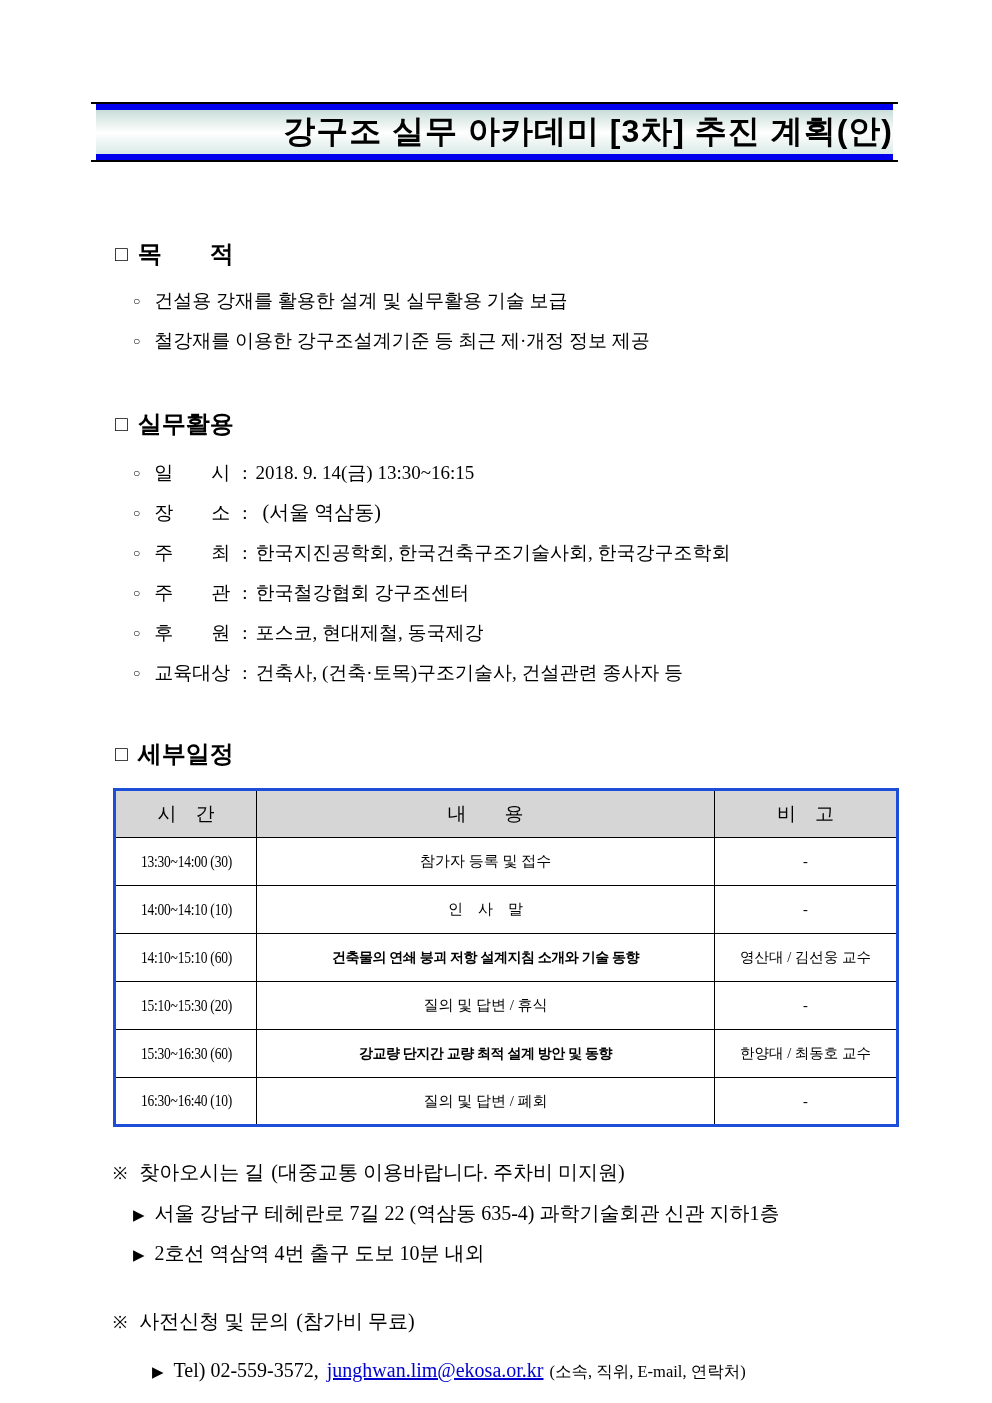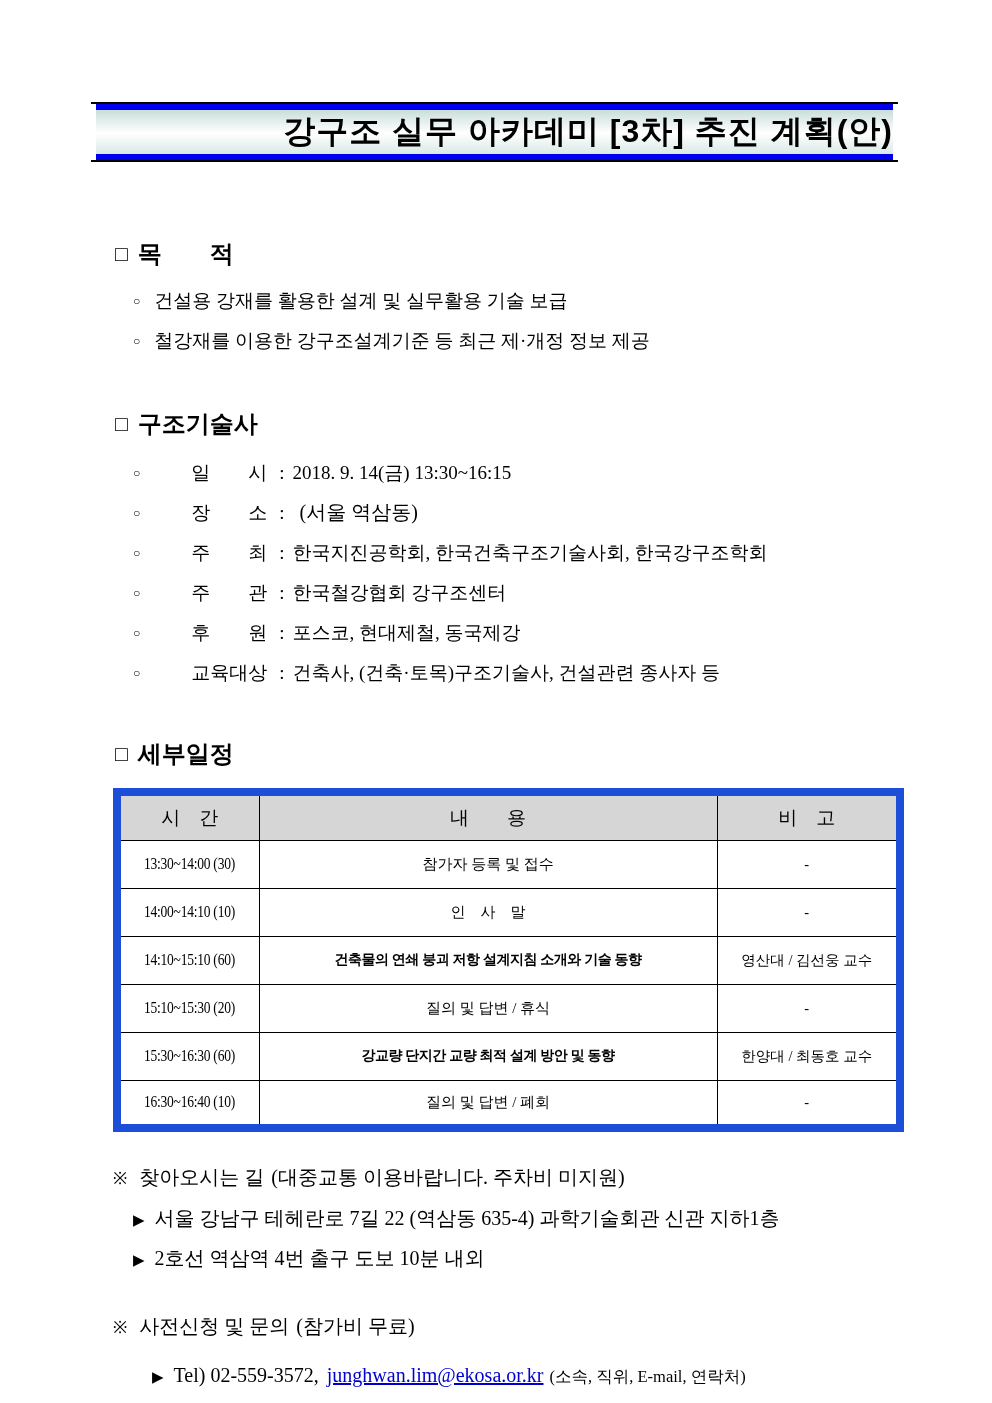"구조기술사" span { text: 구조기술사 -> 실무활용 }
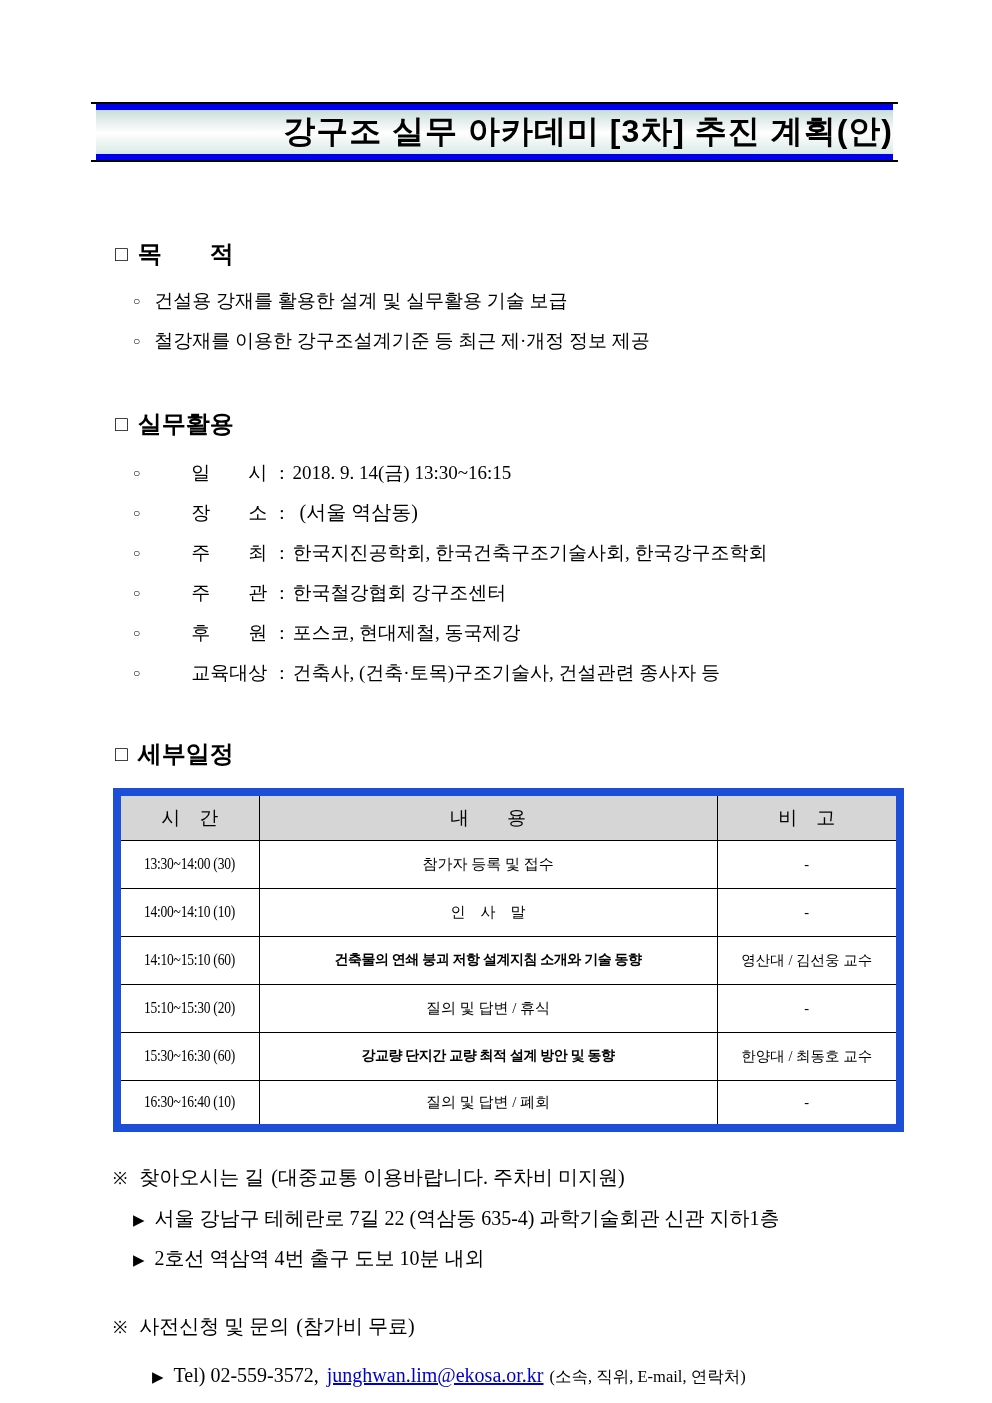"일 시" .ov-label { margin-left: 37px -> none }
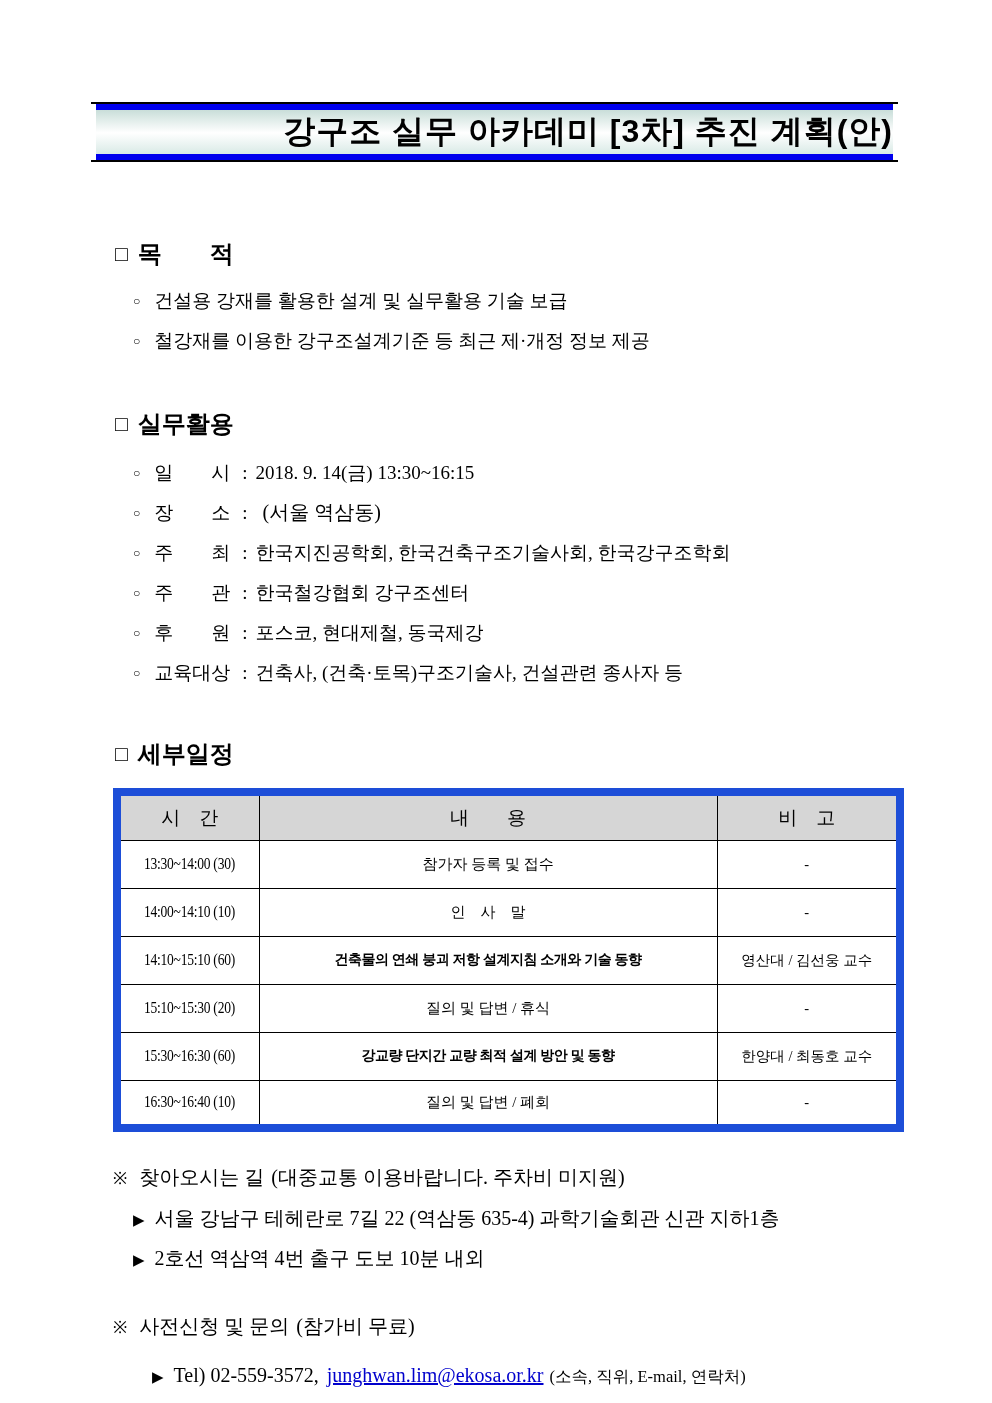"시 간" table.schedule { border: 8px solid #1d4ed8 -> 3px solid #1d4ed8 }
